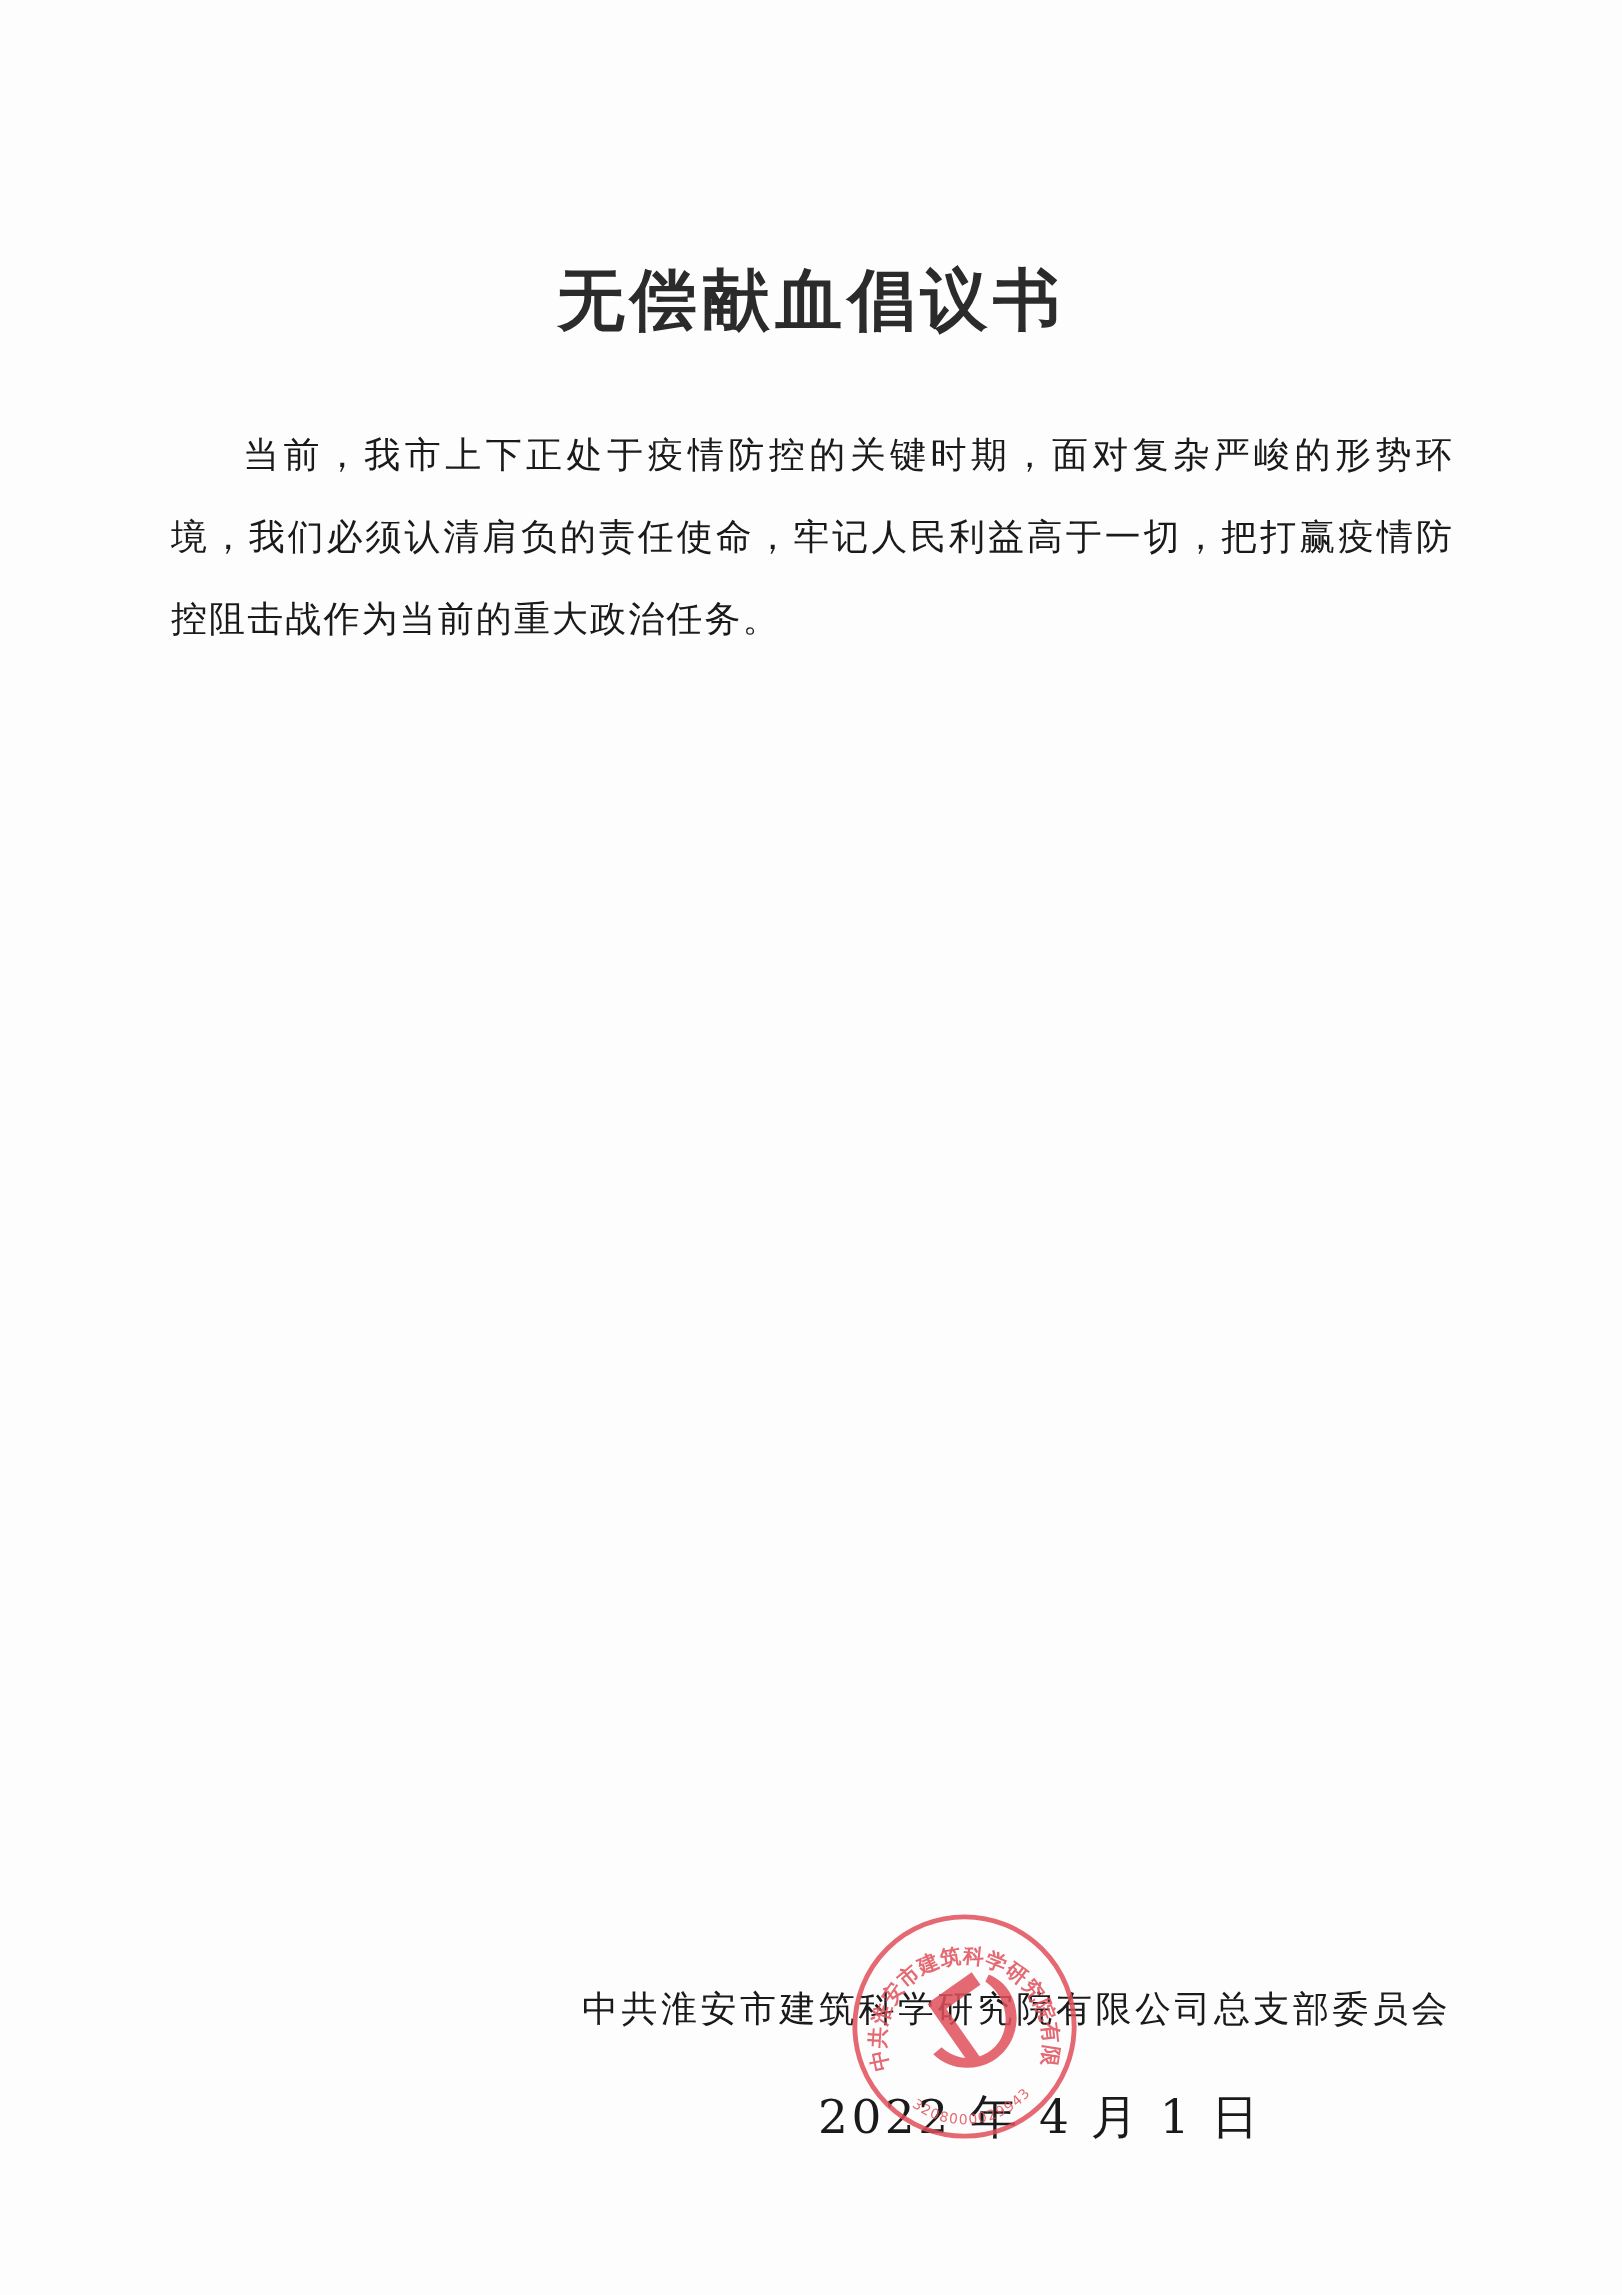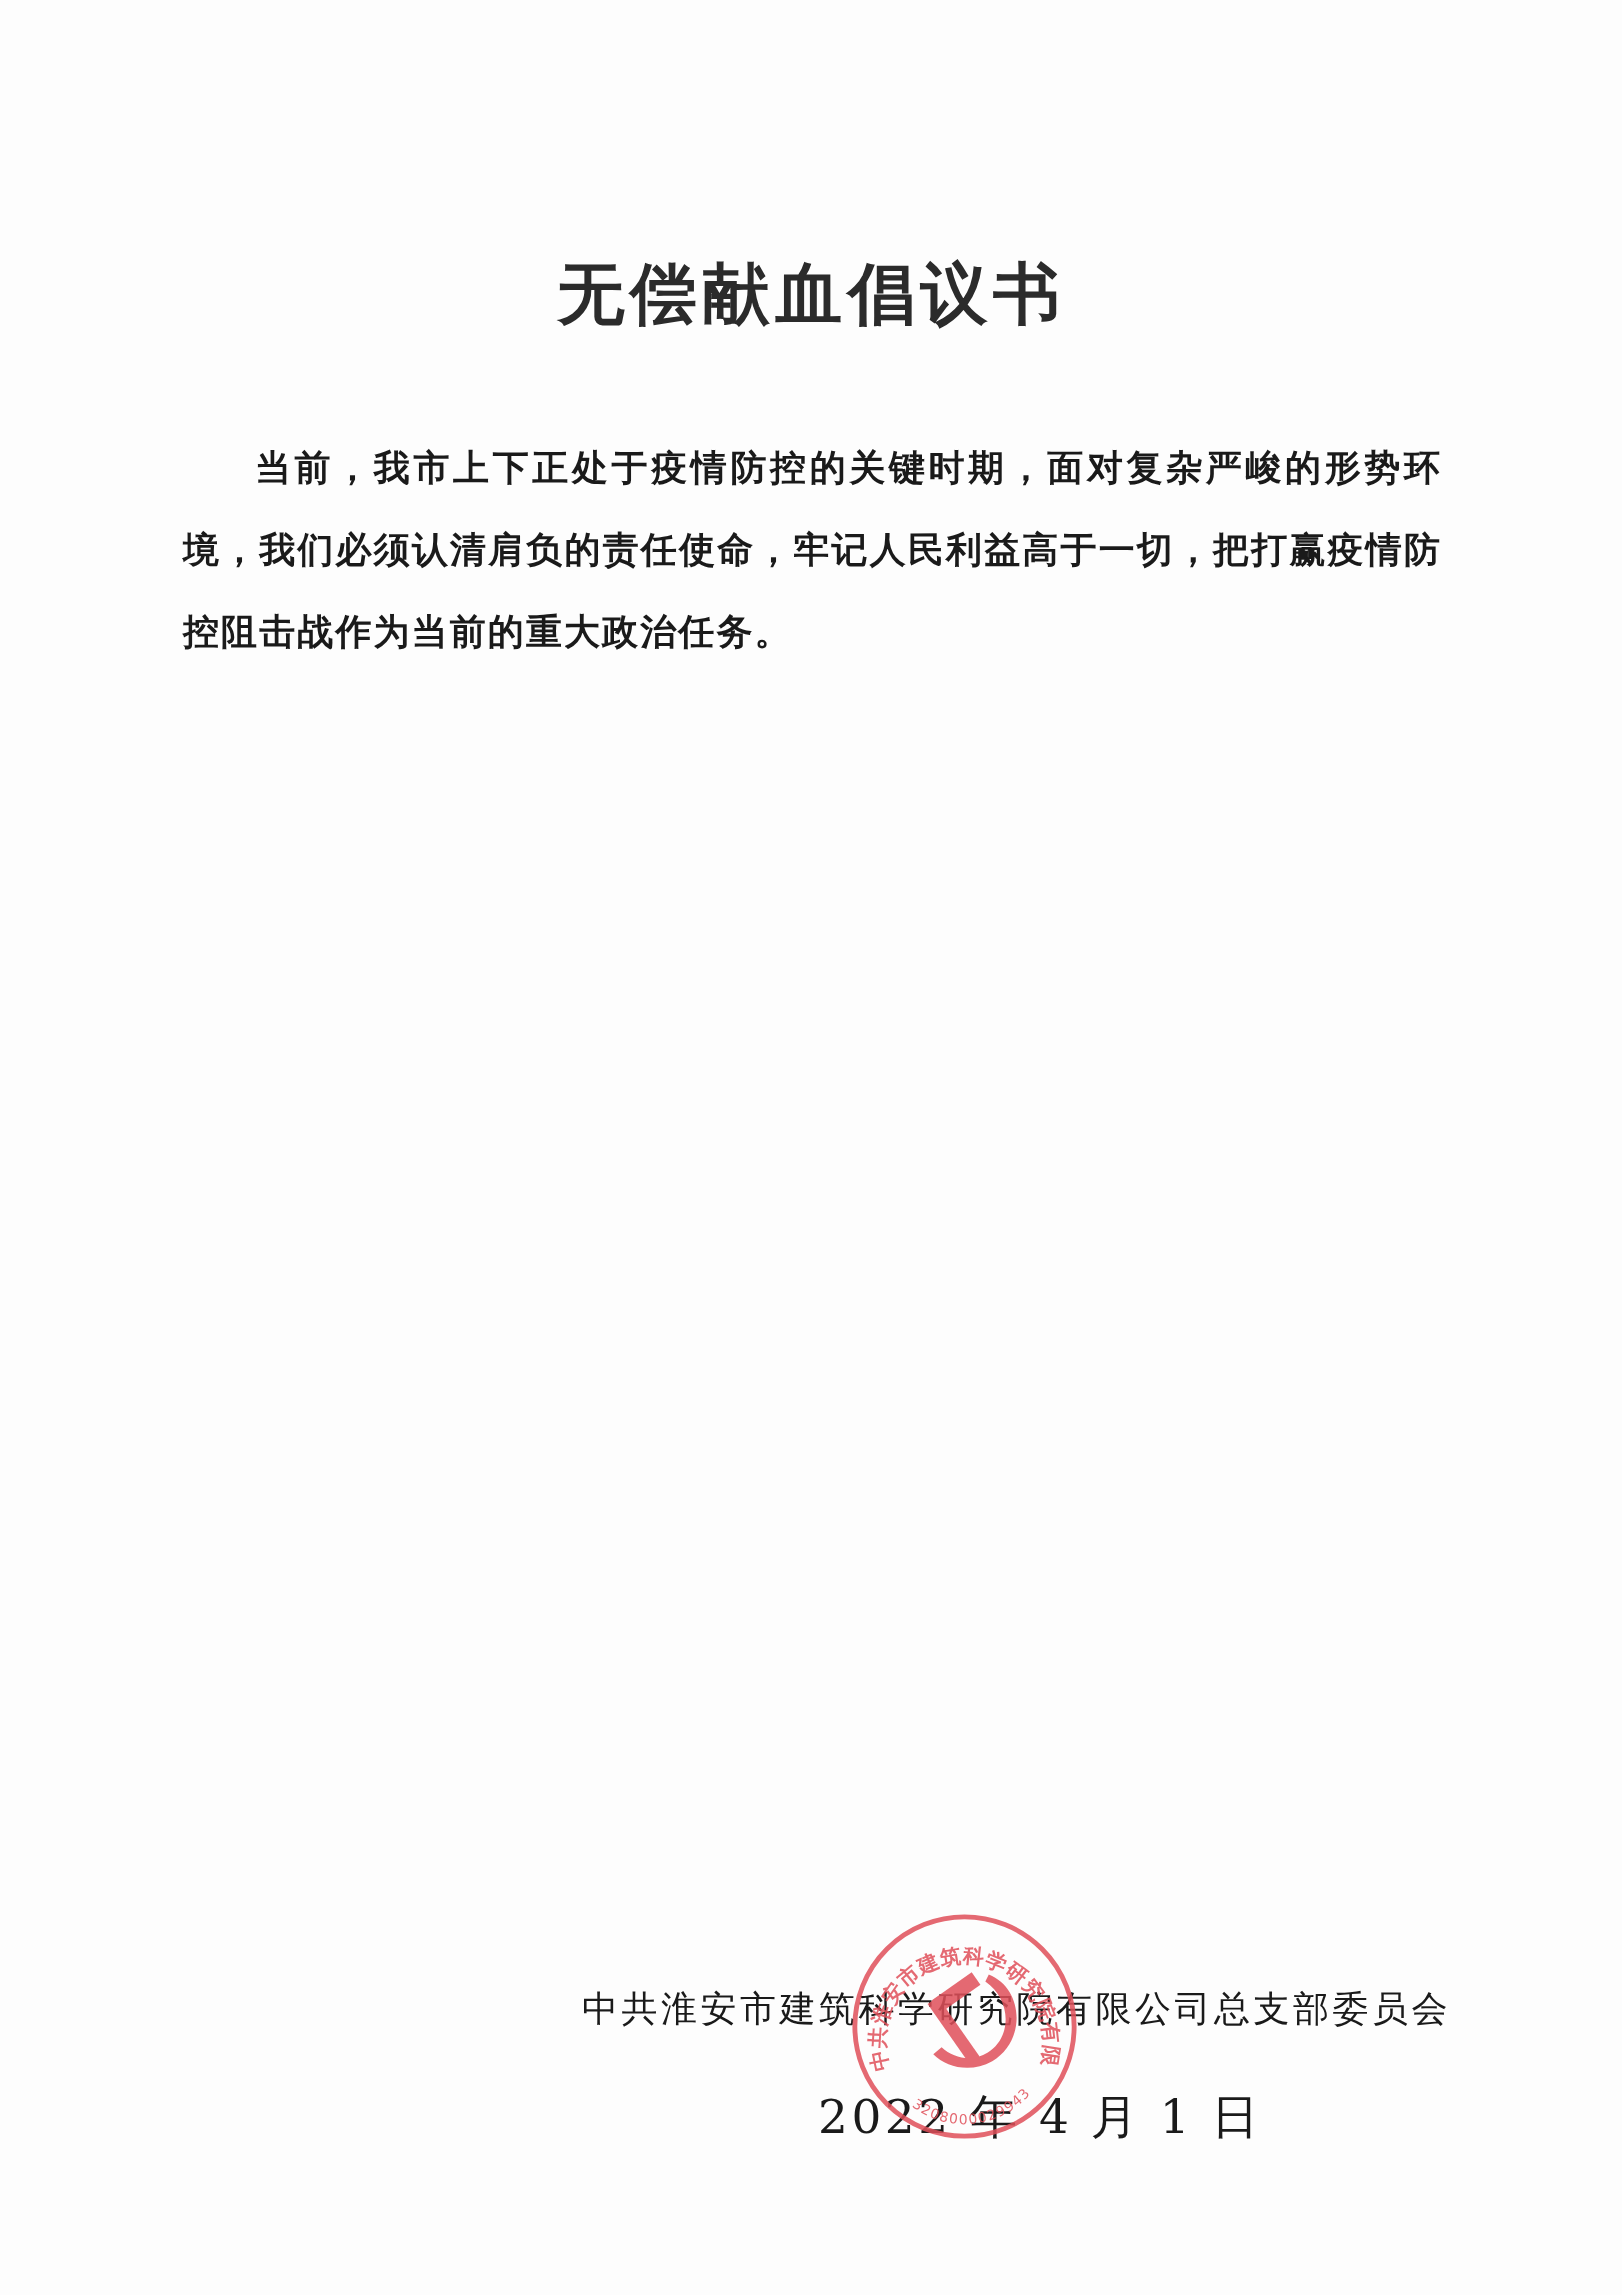"无偿献血倡议书" .title { font-family: Liberation Mono, monospace -> Liberation Sans, sans-serif }
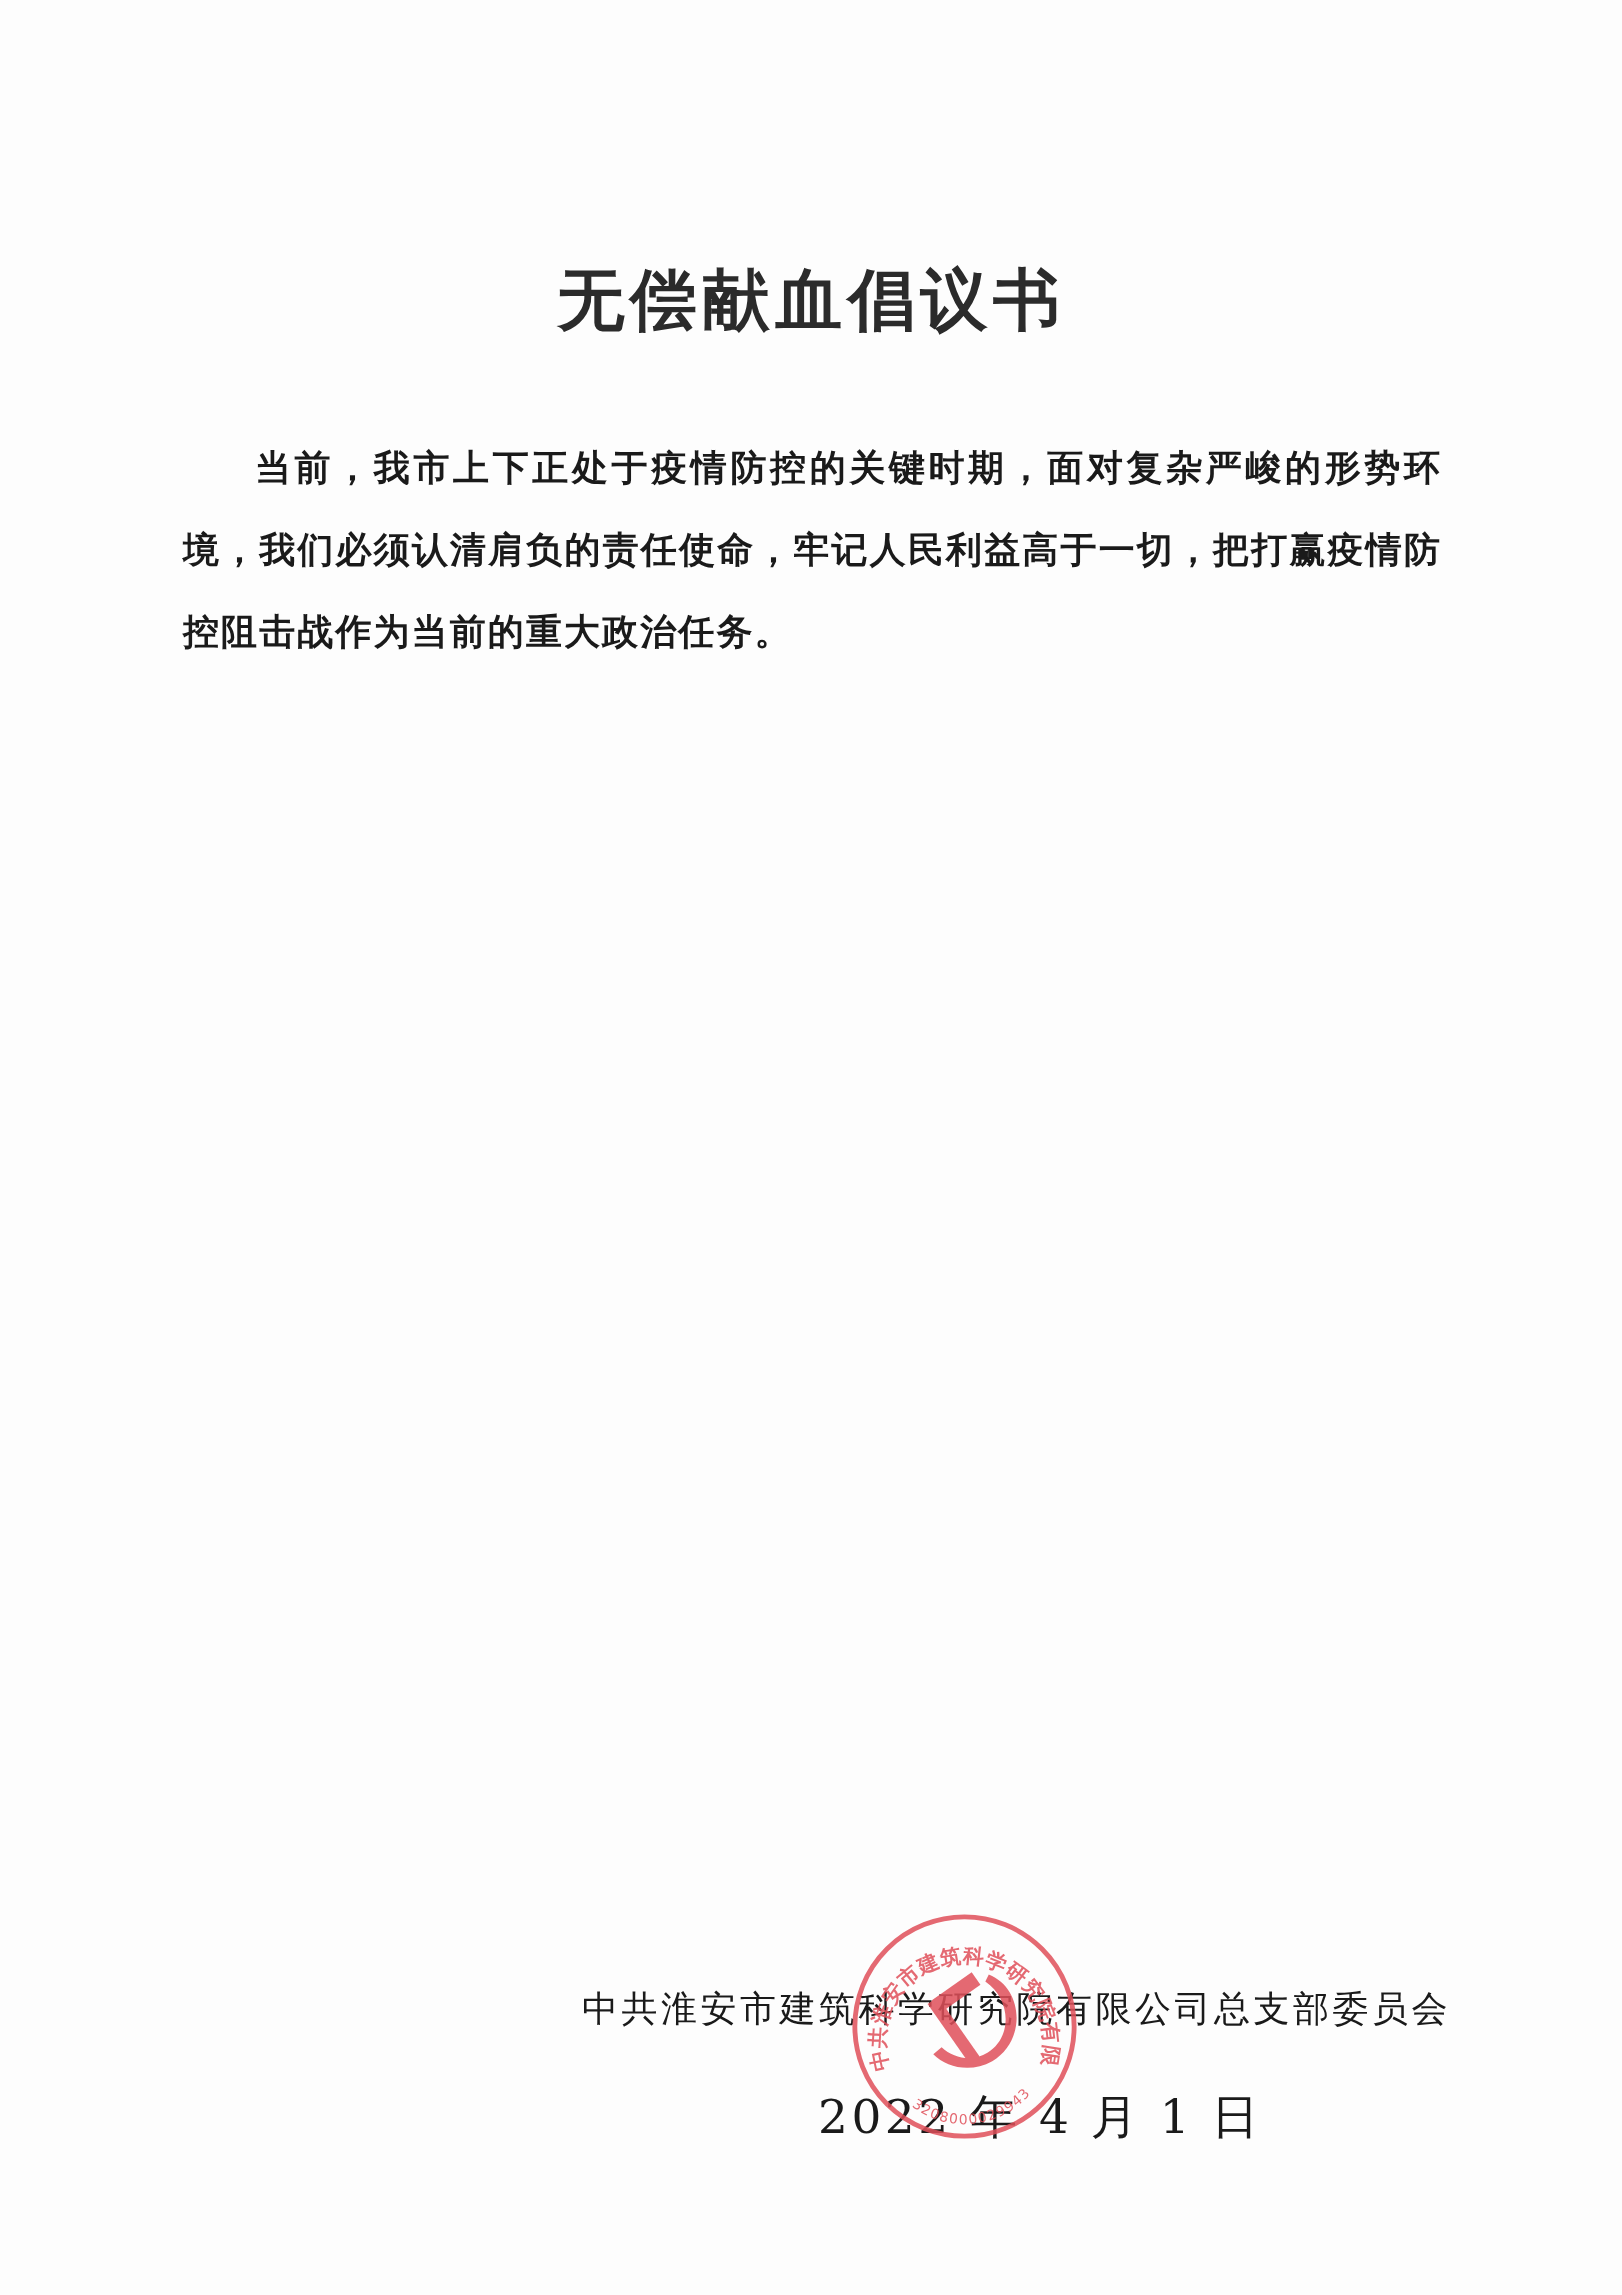"当前，我市上下正处于疫情防控的关键时期，面对复杂严峻的形势环境，我们必须认清肩负" .para { font-weight: bold -> none; margin: 16px -> 4px }
